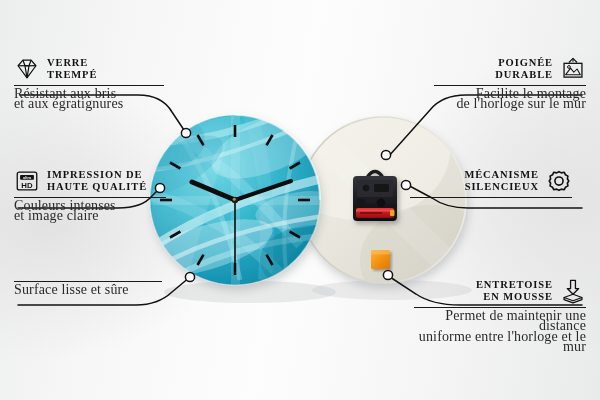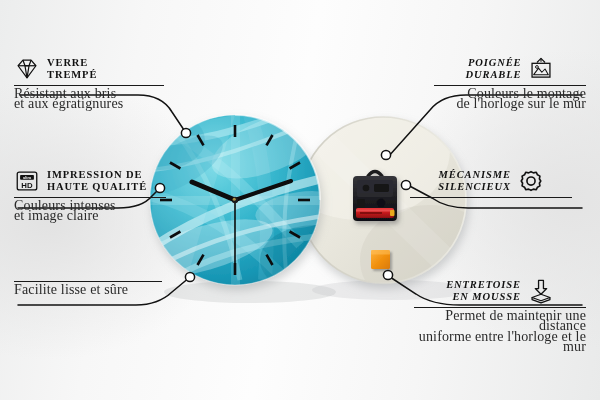"POIGNÉE" .right .head { font-style: italic -> none; justify-content: center -> flex-end }
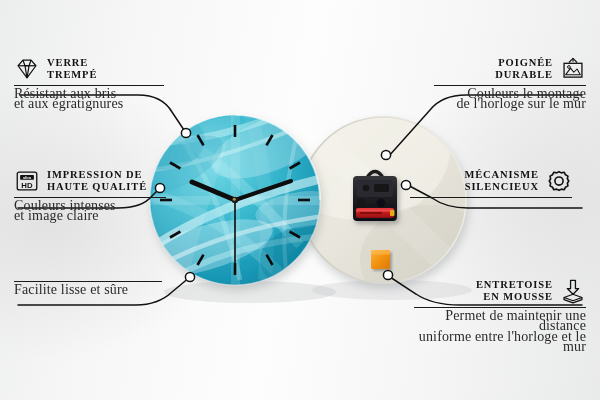"Couleurs le montage" div.sub { text: Couleurs -> Facilite }
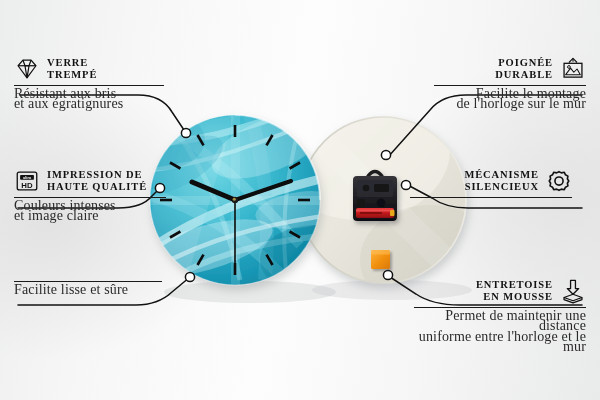"Facilite lisse et sûre" div.sub { text: Facilite -> Surface }
